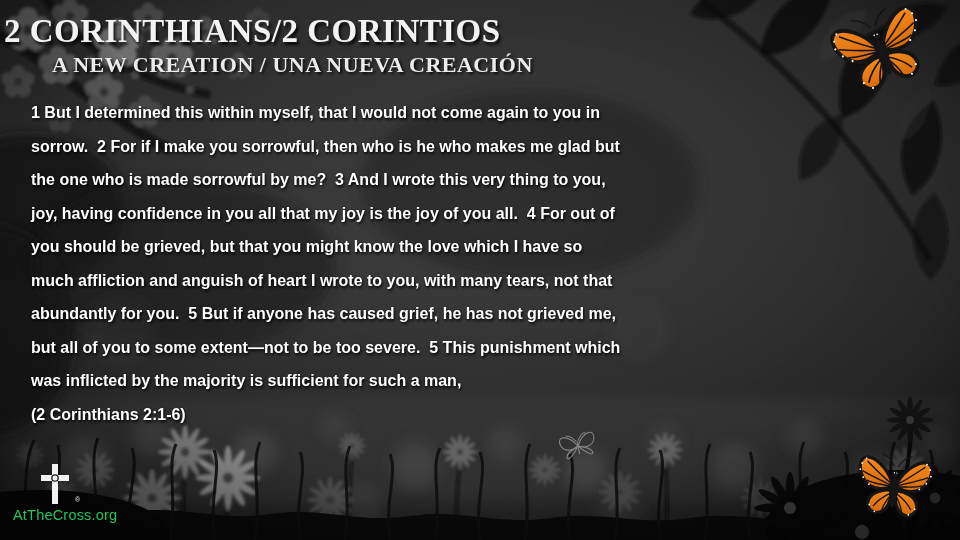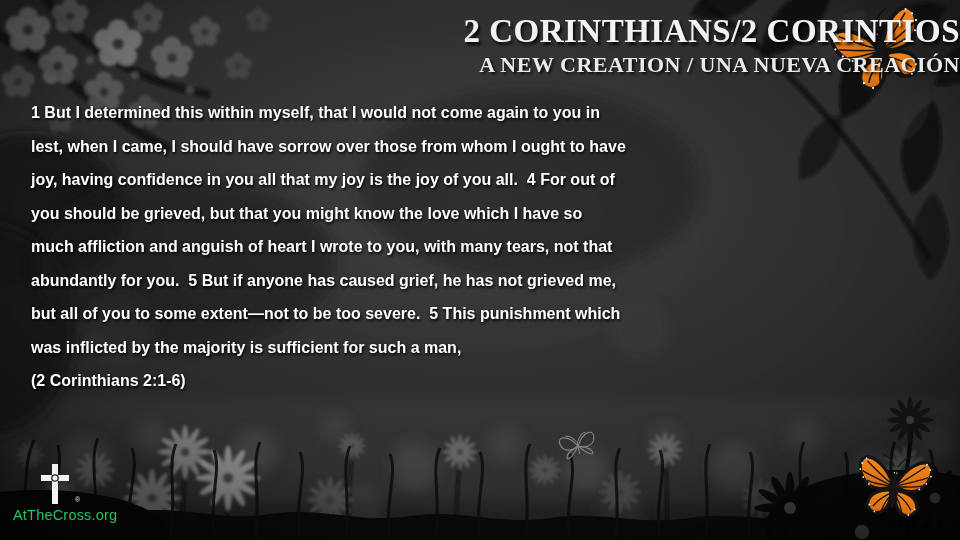"2 CORINTHIANS/2 CORINTIOS" .title-wrap { left: 12px -> 4px; text-align: right -> left }
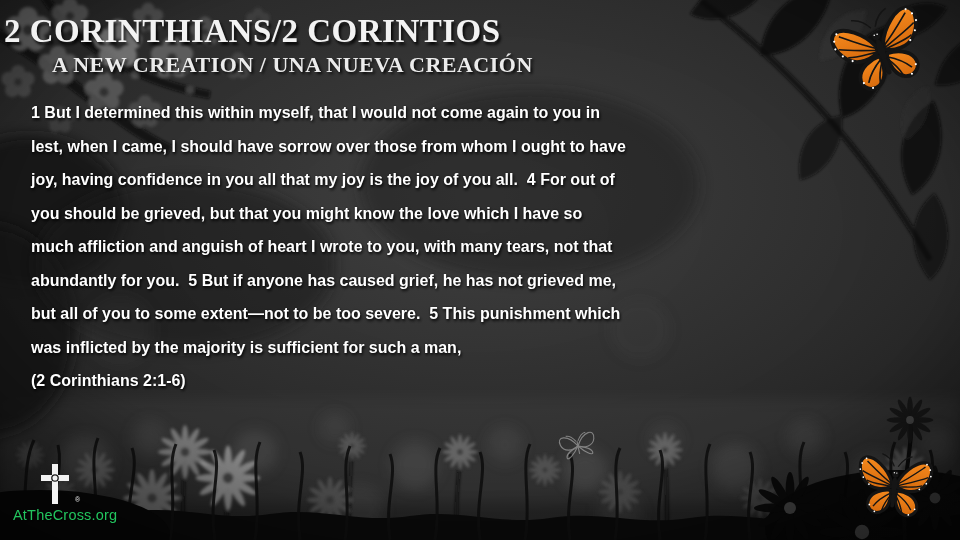"sorrow. 2 For if I" div.vline { html: none -> <div>sorrow. 2 For if I make you sorrowful, then who is he who makes me glad but</div> }
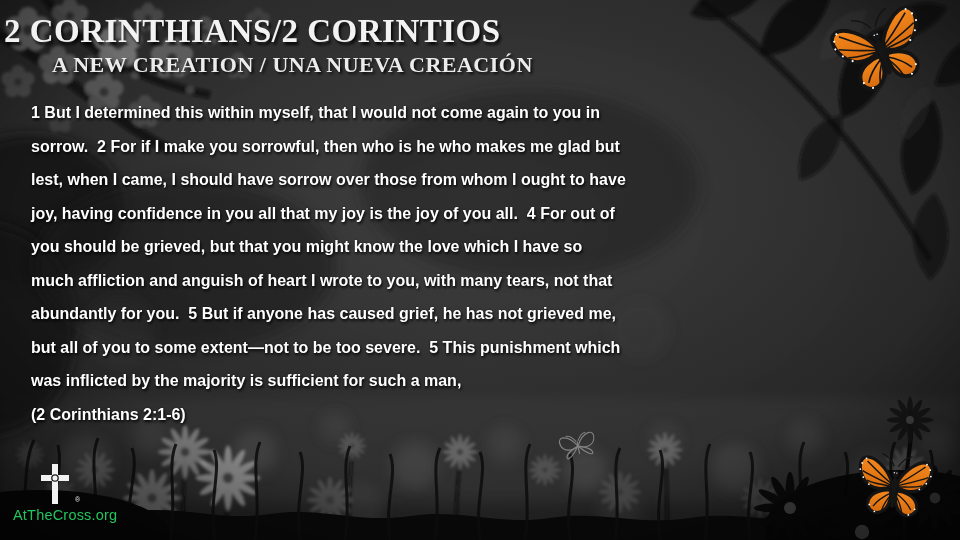"the one who is made" div.vline { html: none -> <div>the one who is made sorrowful by me? 3 And I wrote this very thing to you,</div> }
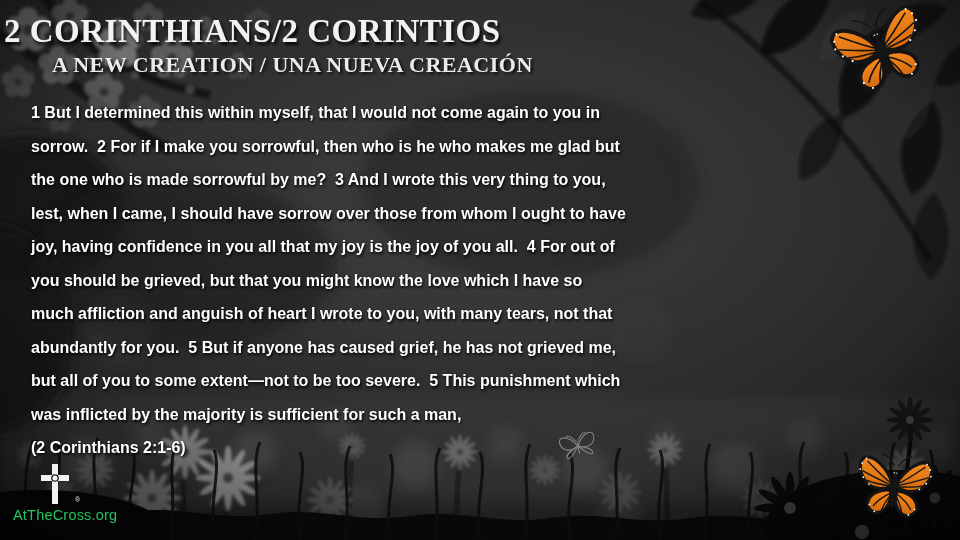"lest, when I came, I" div.vline { html: <div>lest, when I came, I should have sorrow over those from whom I ought to have</div> -> none }
